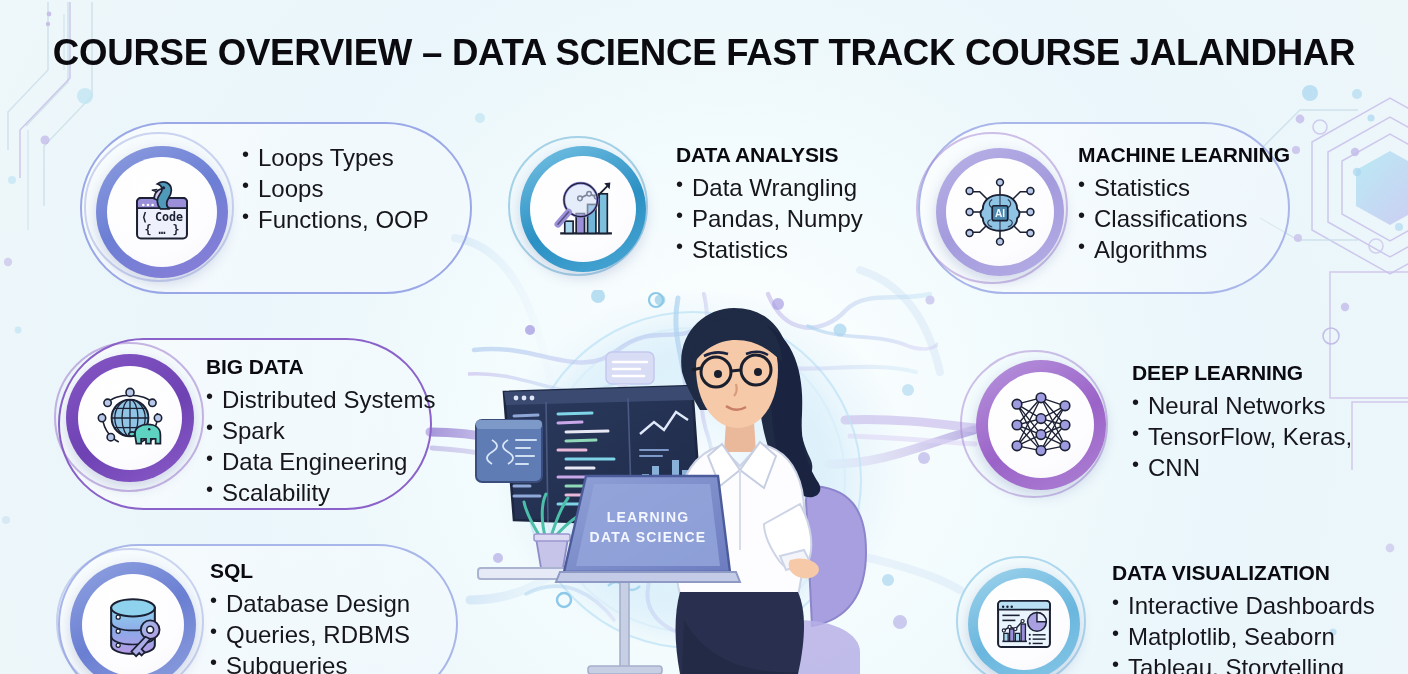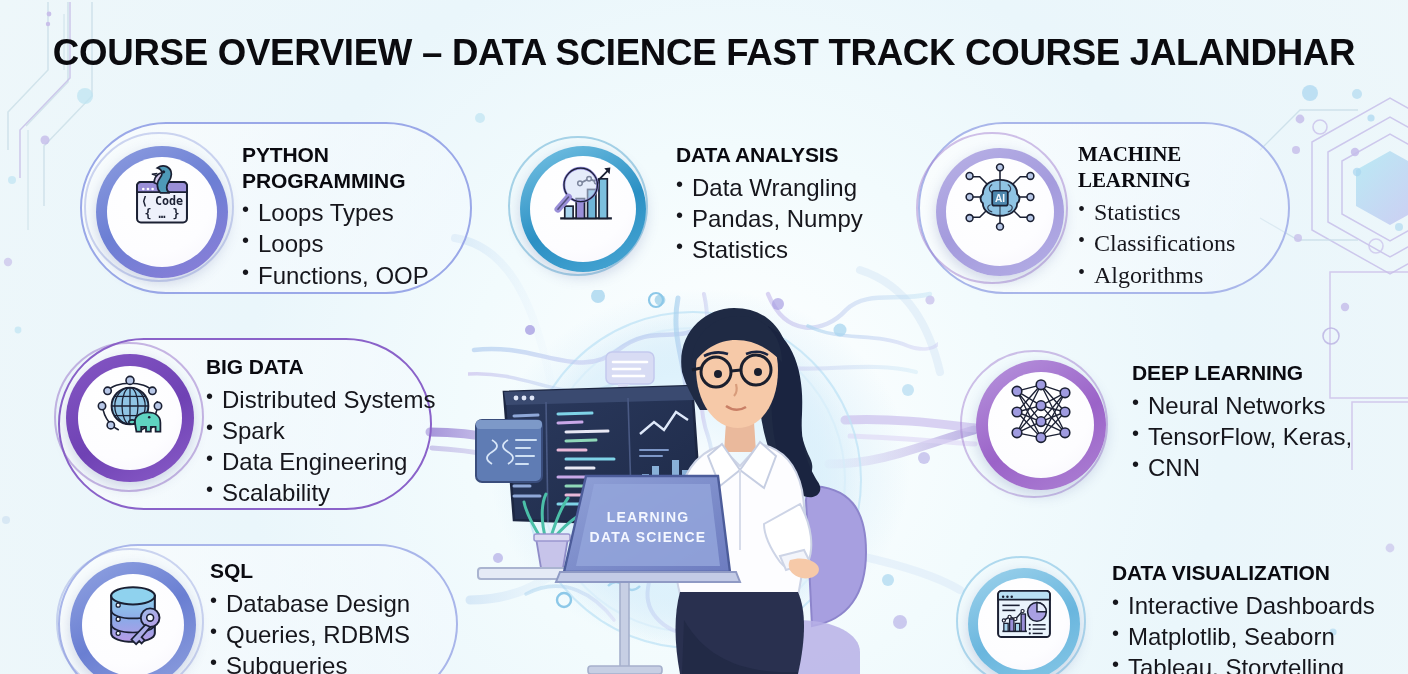"PYTHON PROGRAMMING" div.head { html: <div>PYTHON PROGRAMMING</div> -> none }
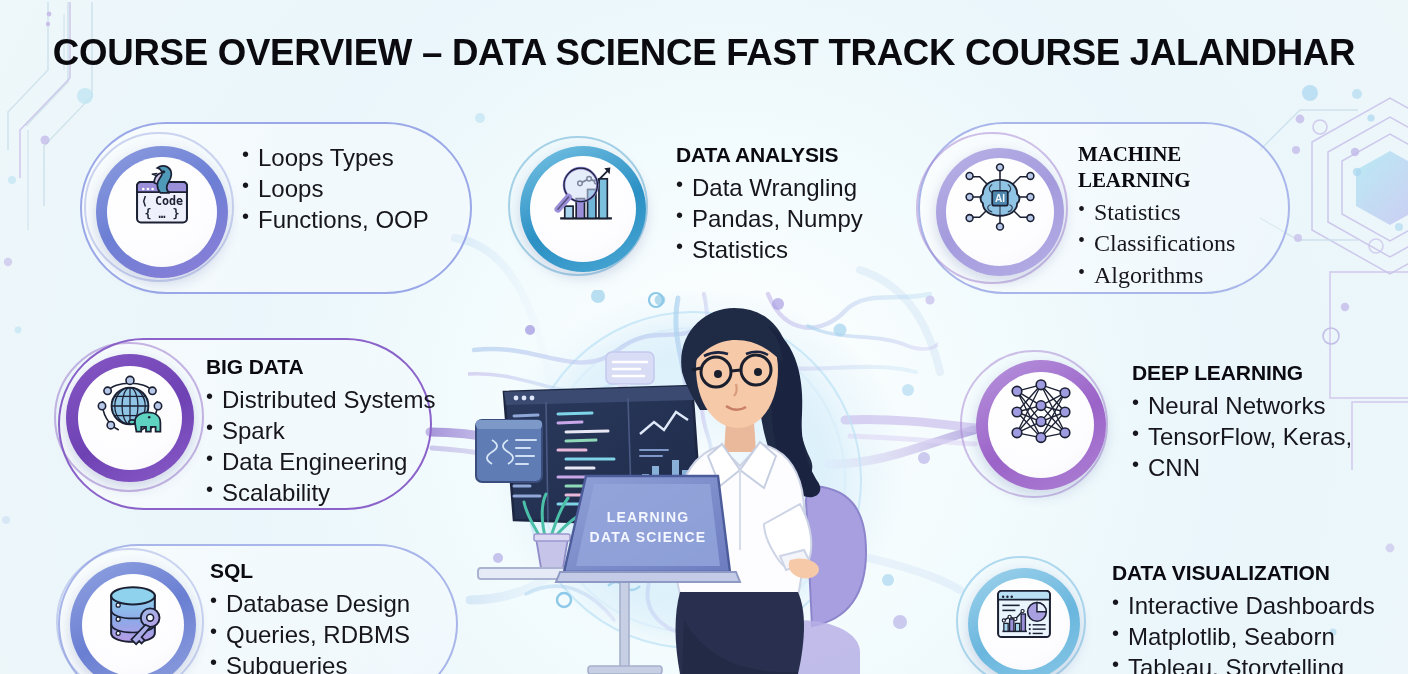"MACHINE LEARNING" div.txt { font-family: Liberation Serif, serif -> none }
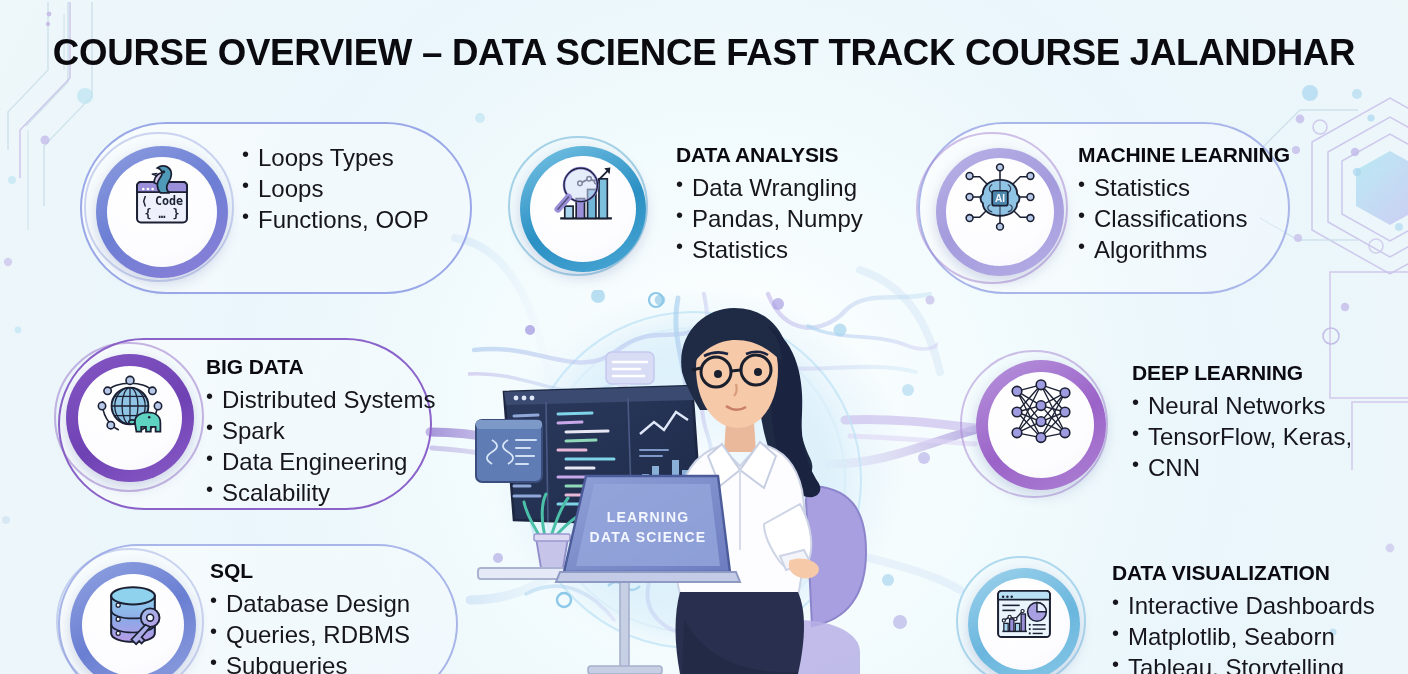"⟨ Code" .inner { align-items: none -> center }
